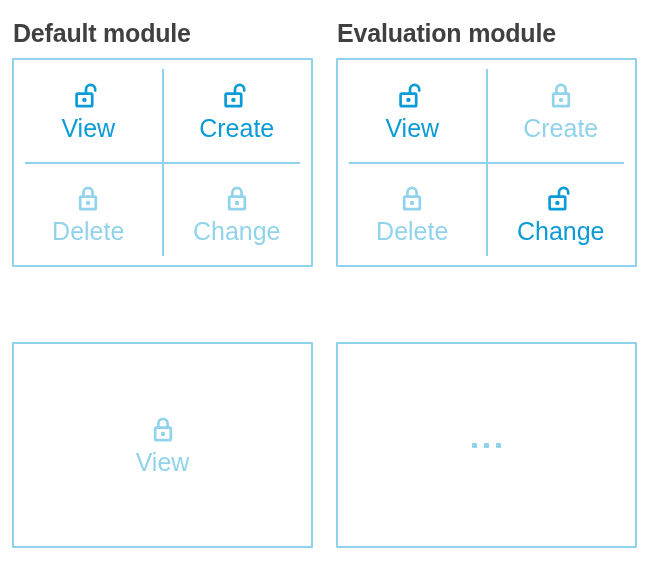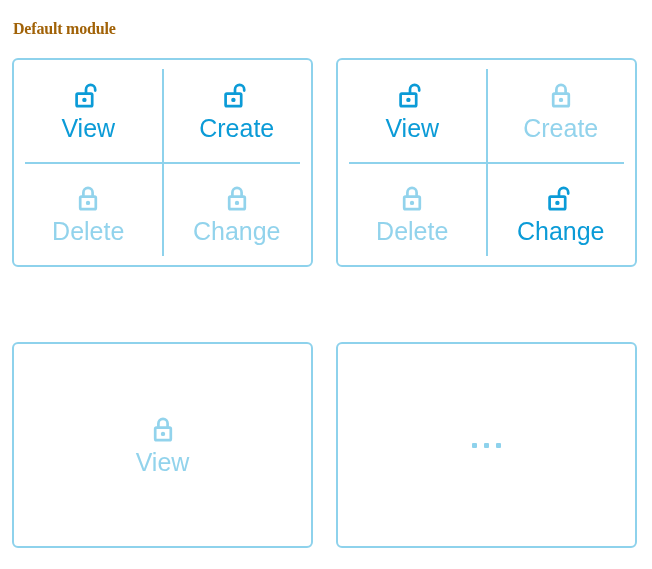"Default module" .module-title { color: #a16207 -> #404040; font-family: Liberation Serif, serif -> Liberation Sans, sans-serif; font-size: 16px -> 25px }
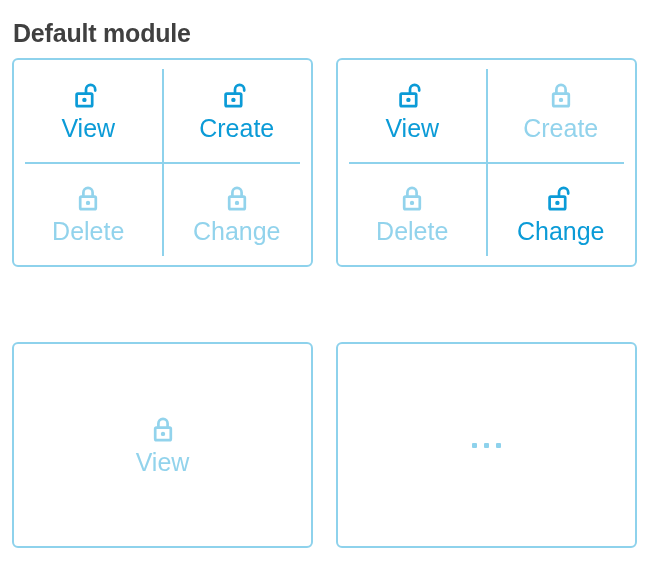"Evaluation module" div.module-title { html: none -> <div>Evaluation module</div> }
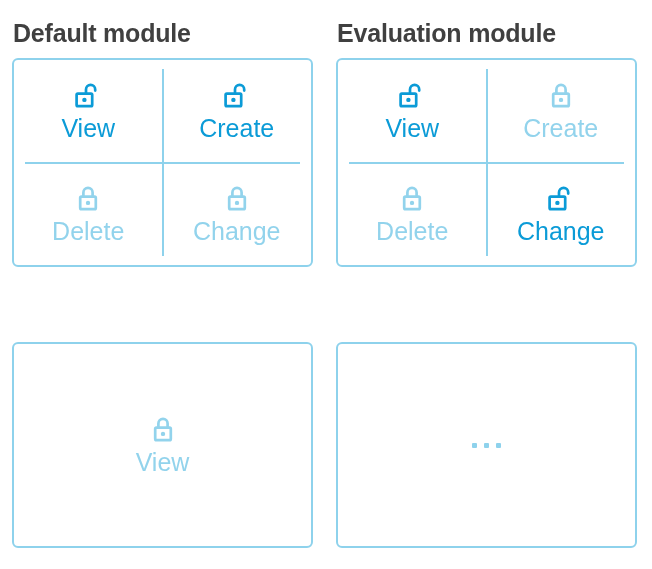"View" .panel { border-radius: 6px -> 1px }
